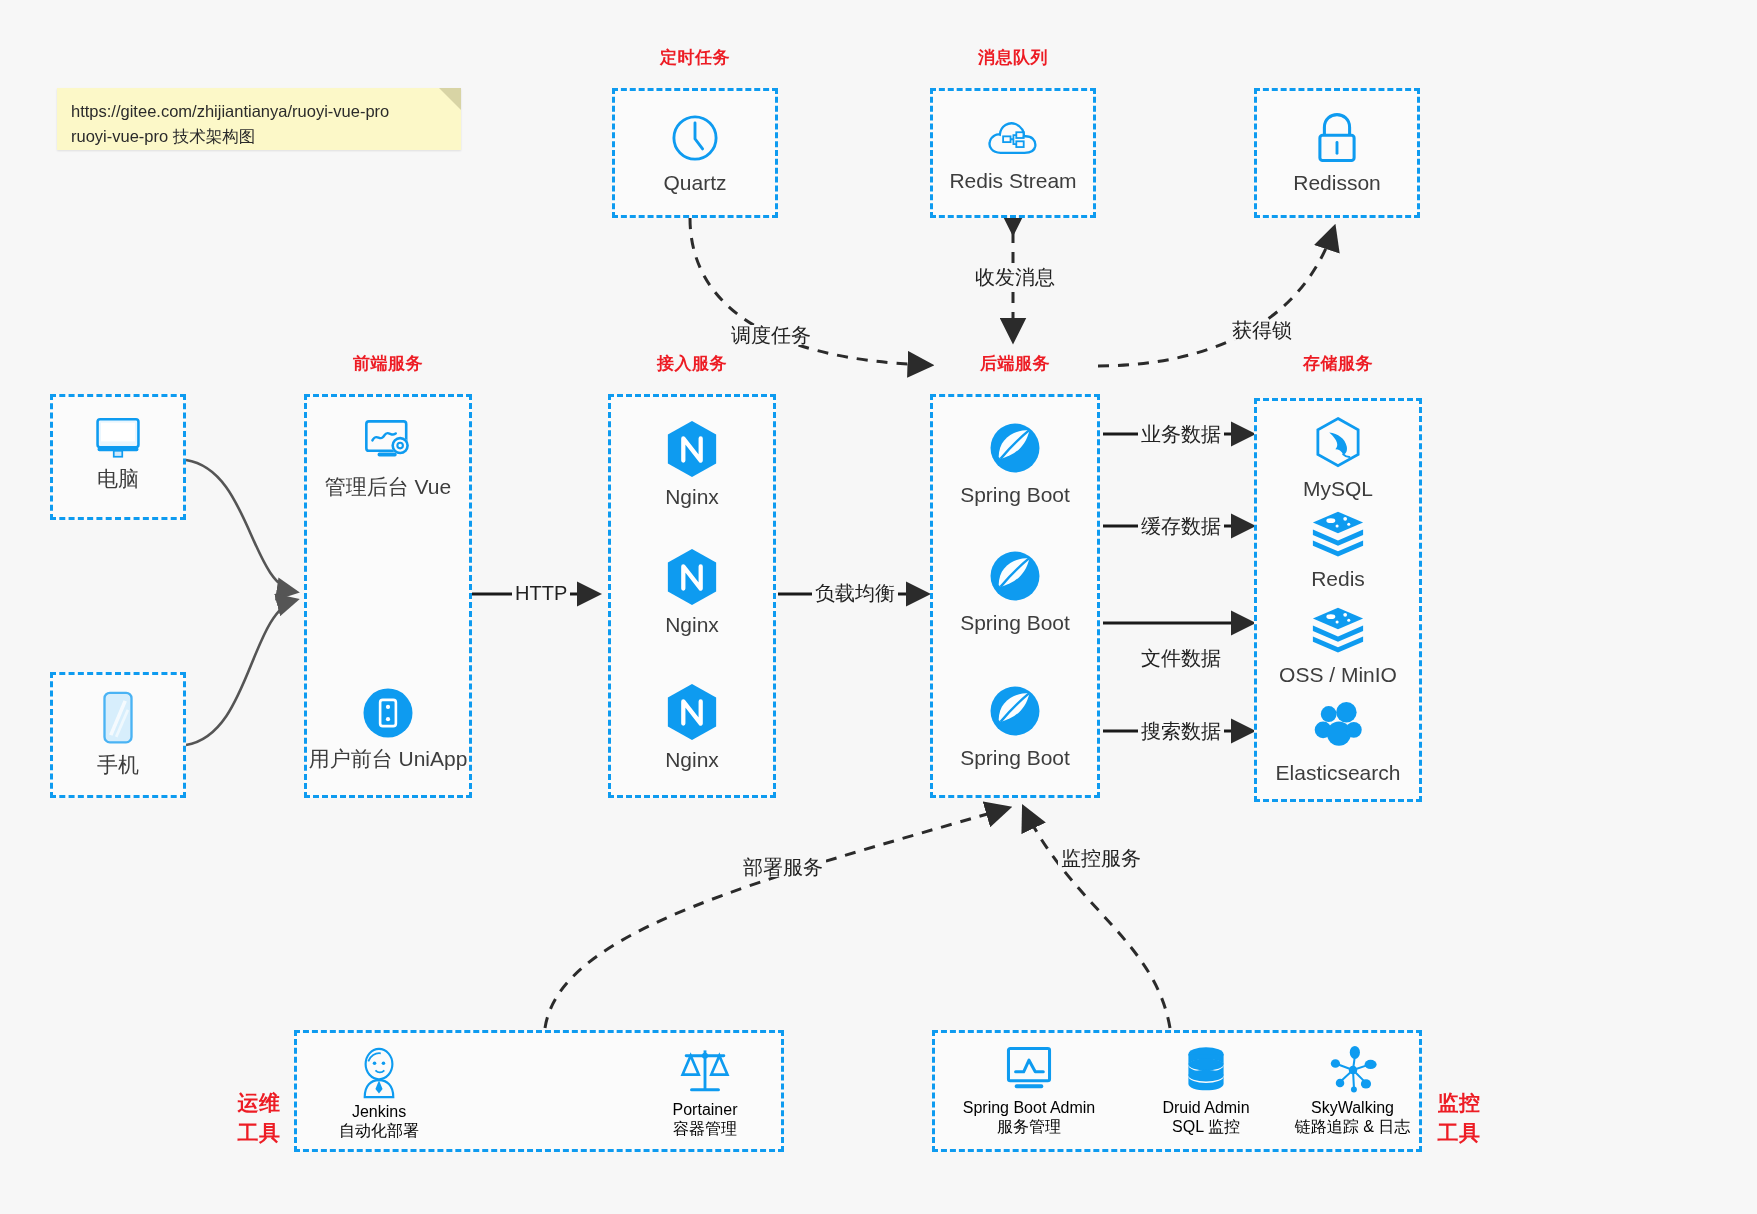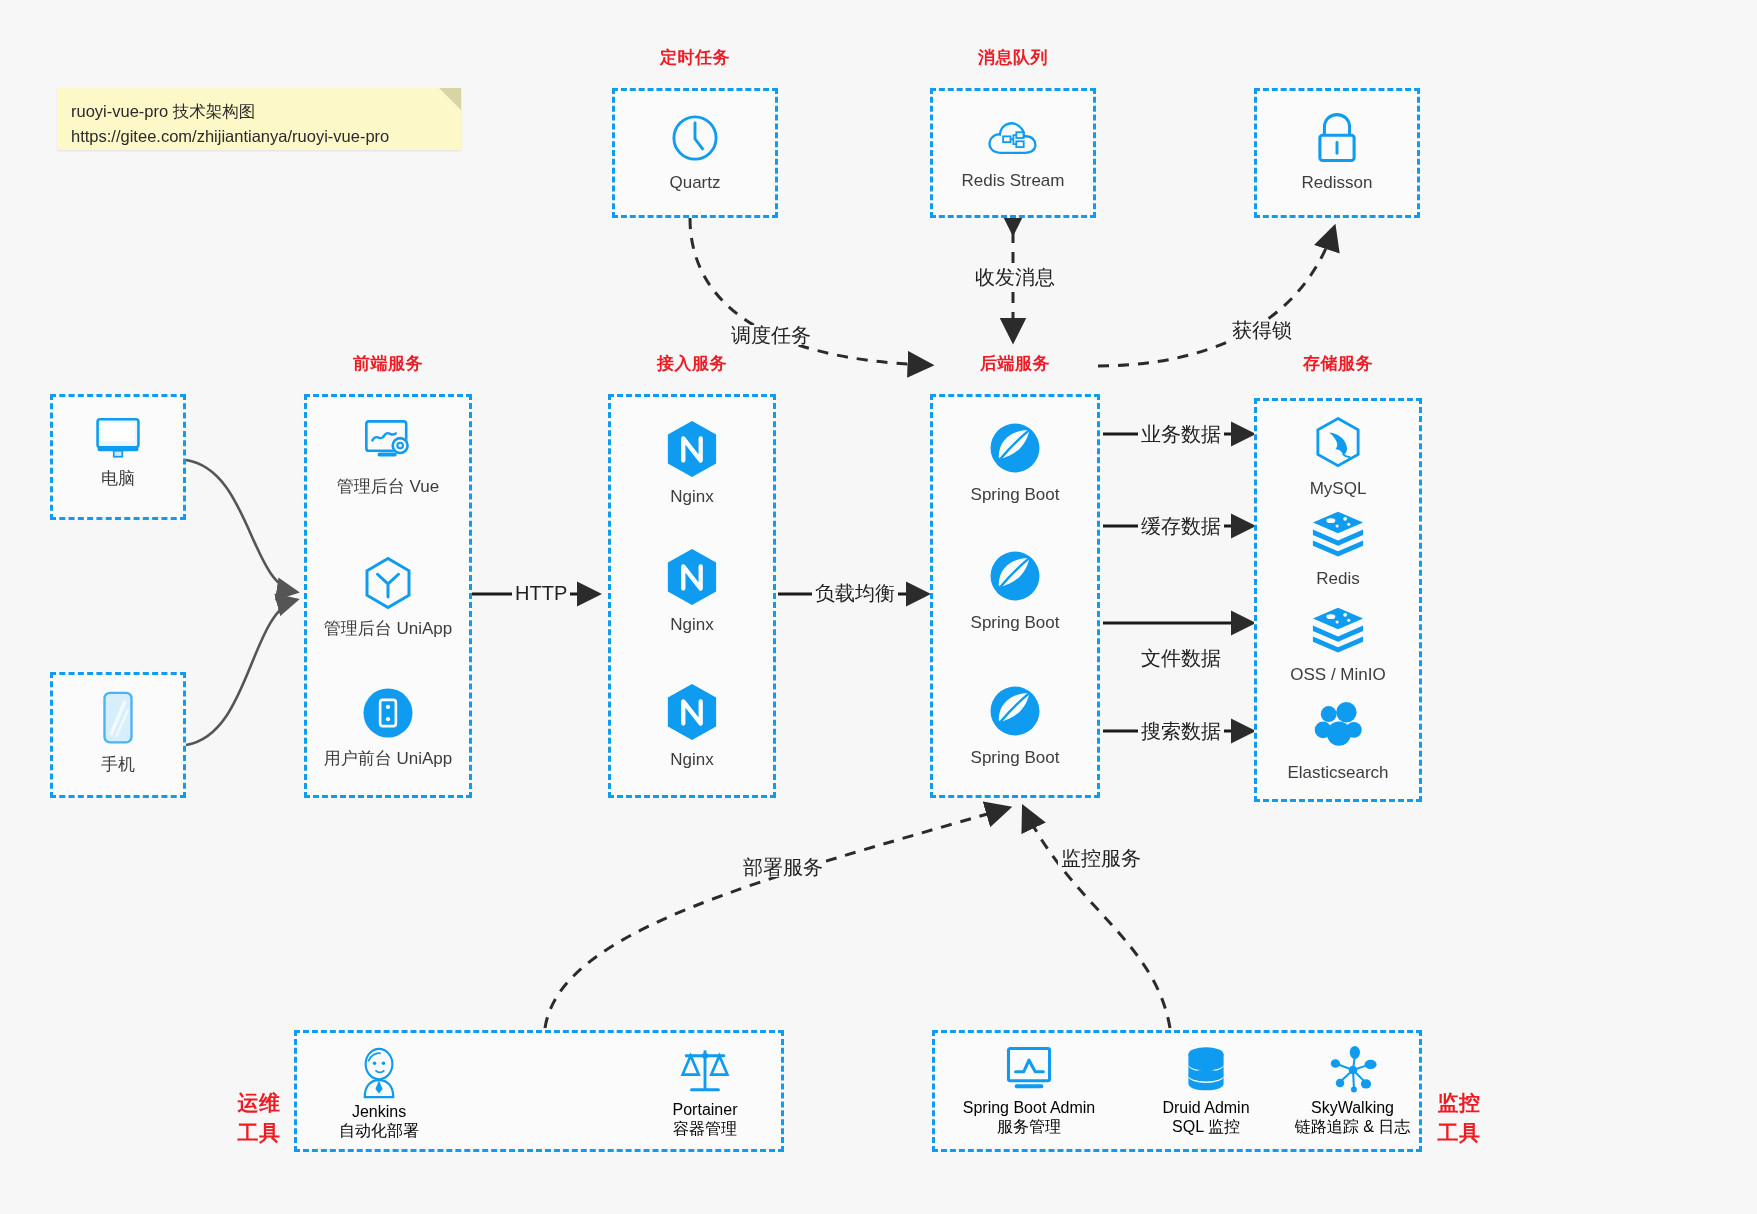"ruoyi-vue-pro 技术架构图" div.note-line { order: before "https://gitee.com/zhijiantianya/ruoyi-vu" -> after "https://gitee.com/zhijiantianya/ruoyi-vu" }
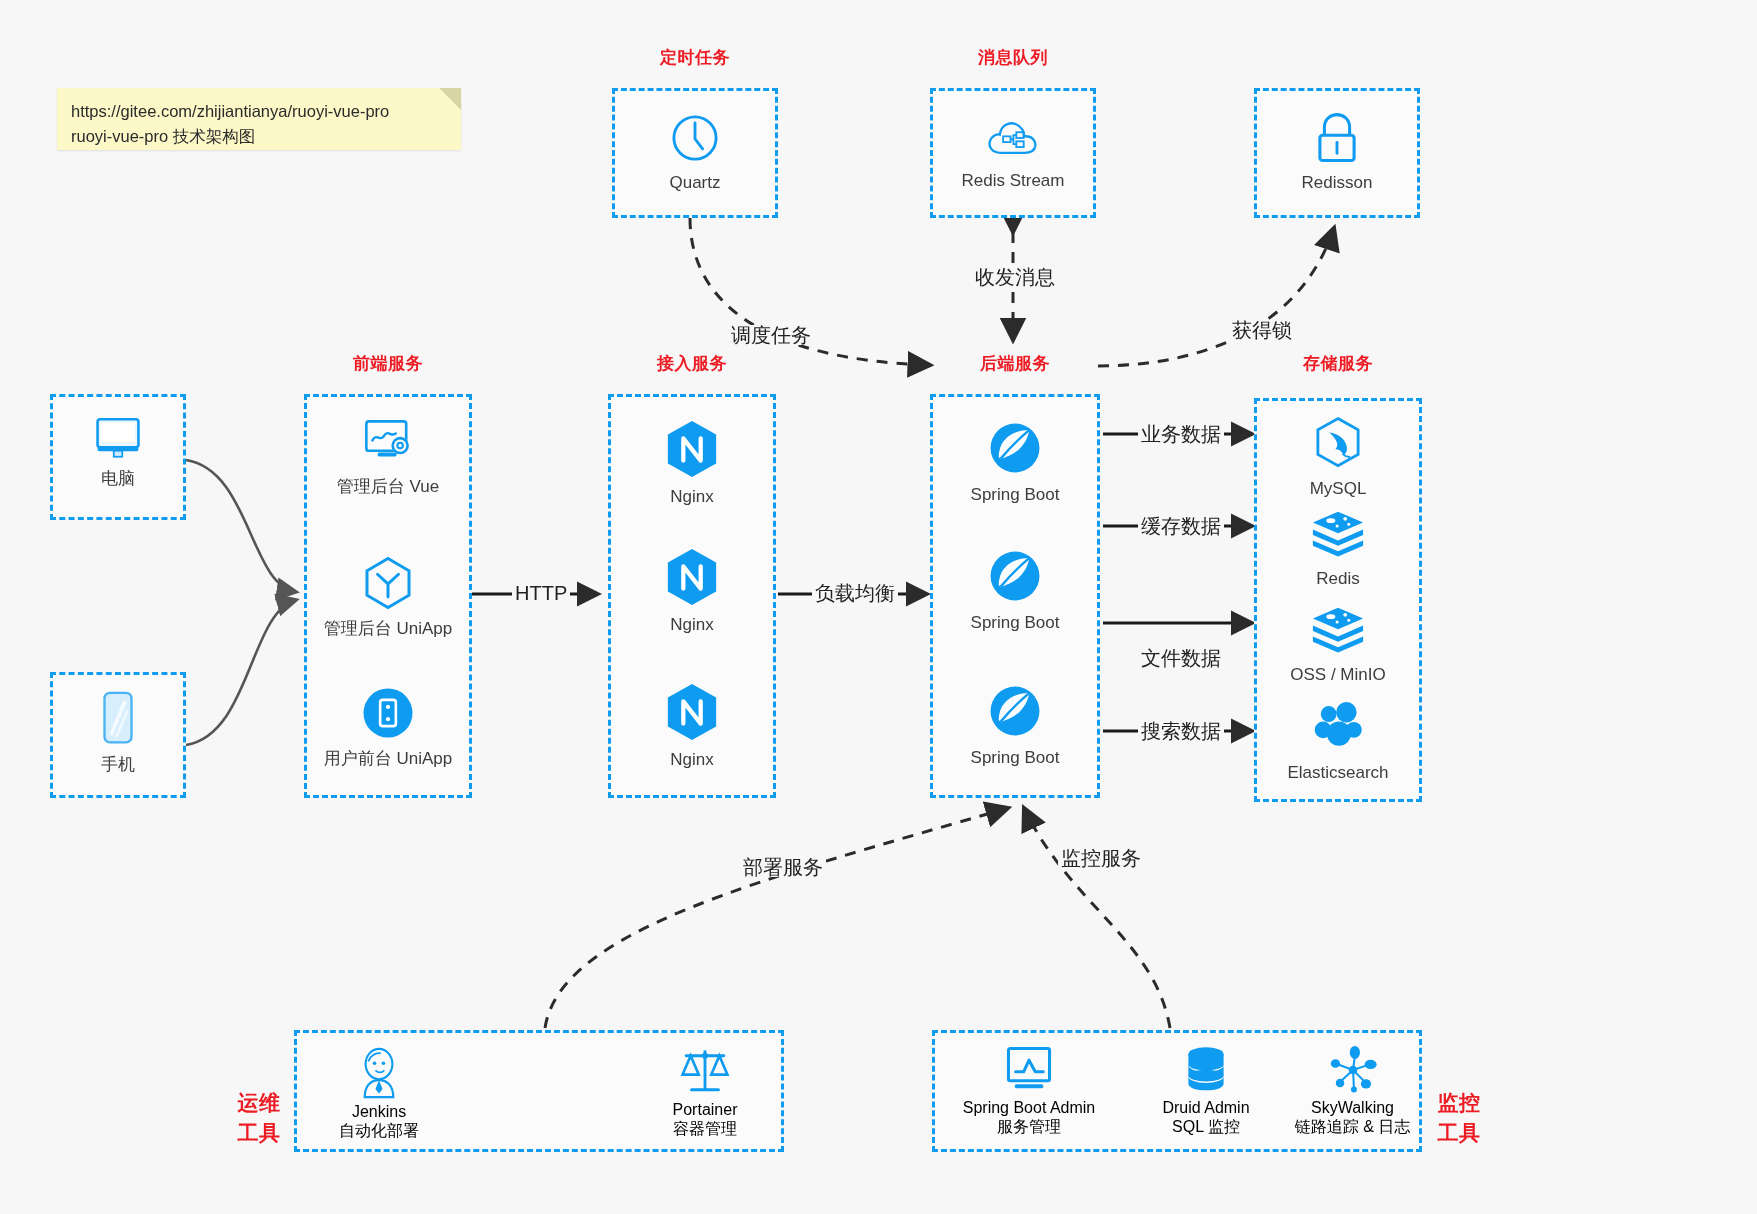"Quartz" .node .lbl { font-size: 17px -> 21px }
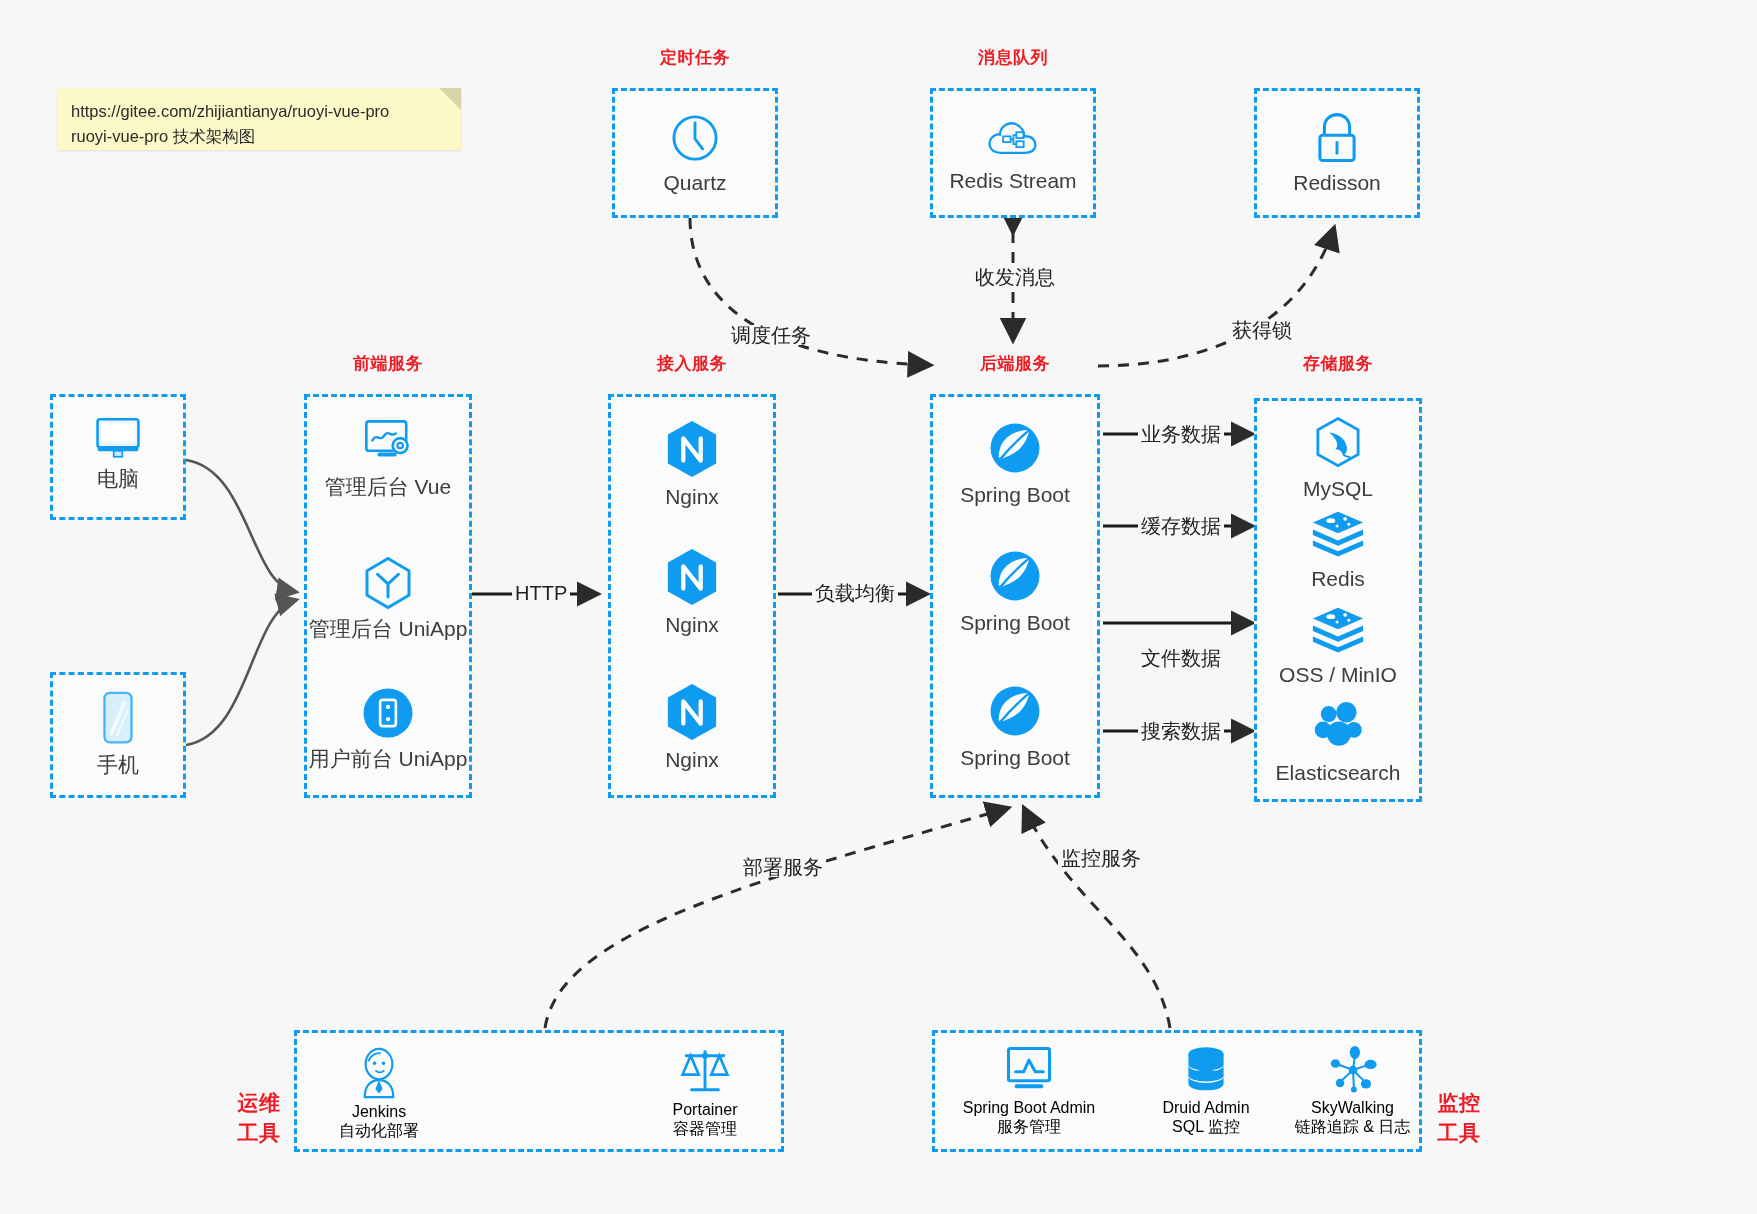"管理后台 UniApp" div.node { html: <div> <span> <svg> <path></path> <path></path> </svg> </span> <span>管理后台 UniApp</span> </div> -> none }
